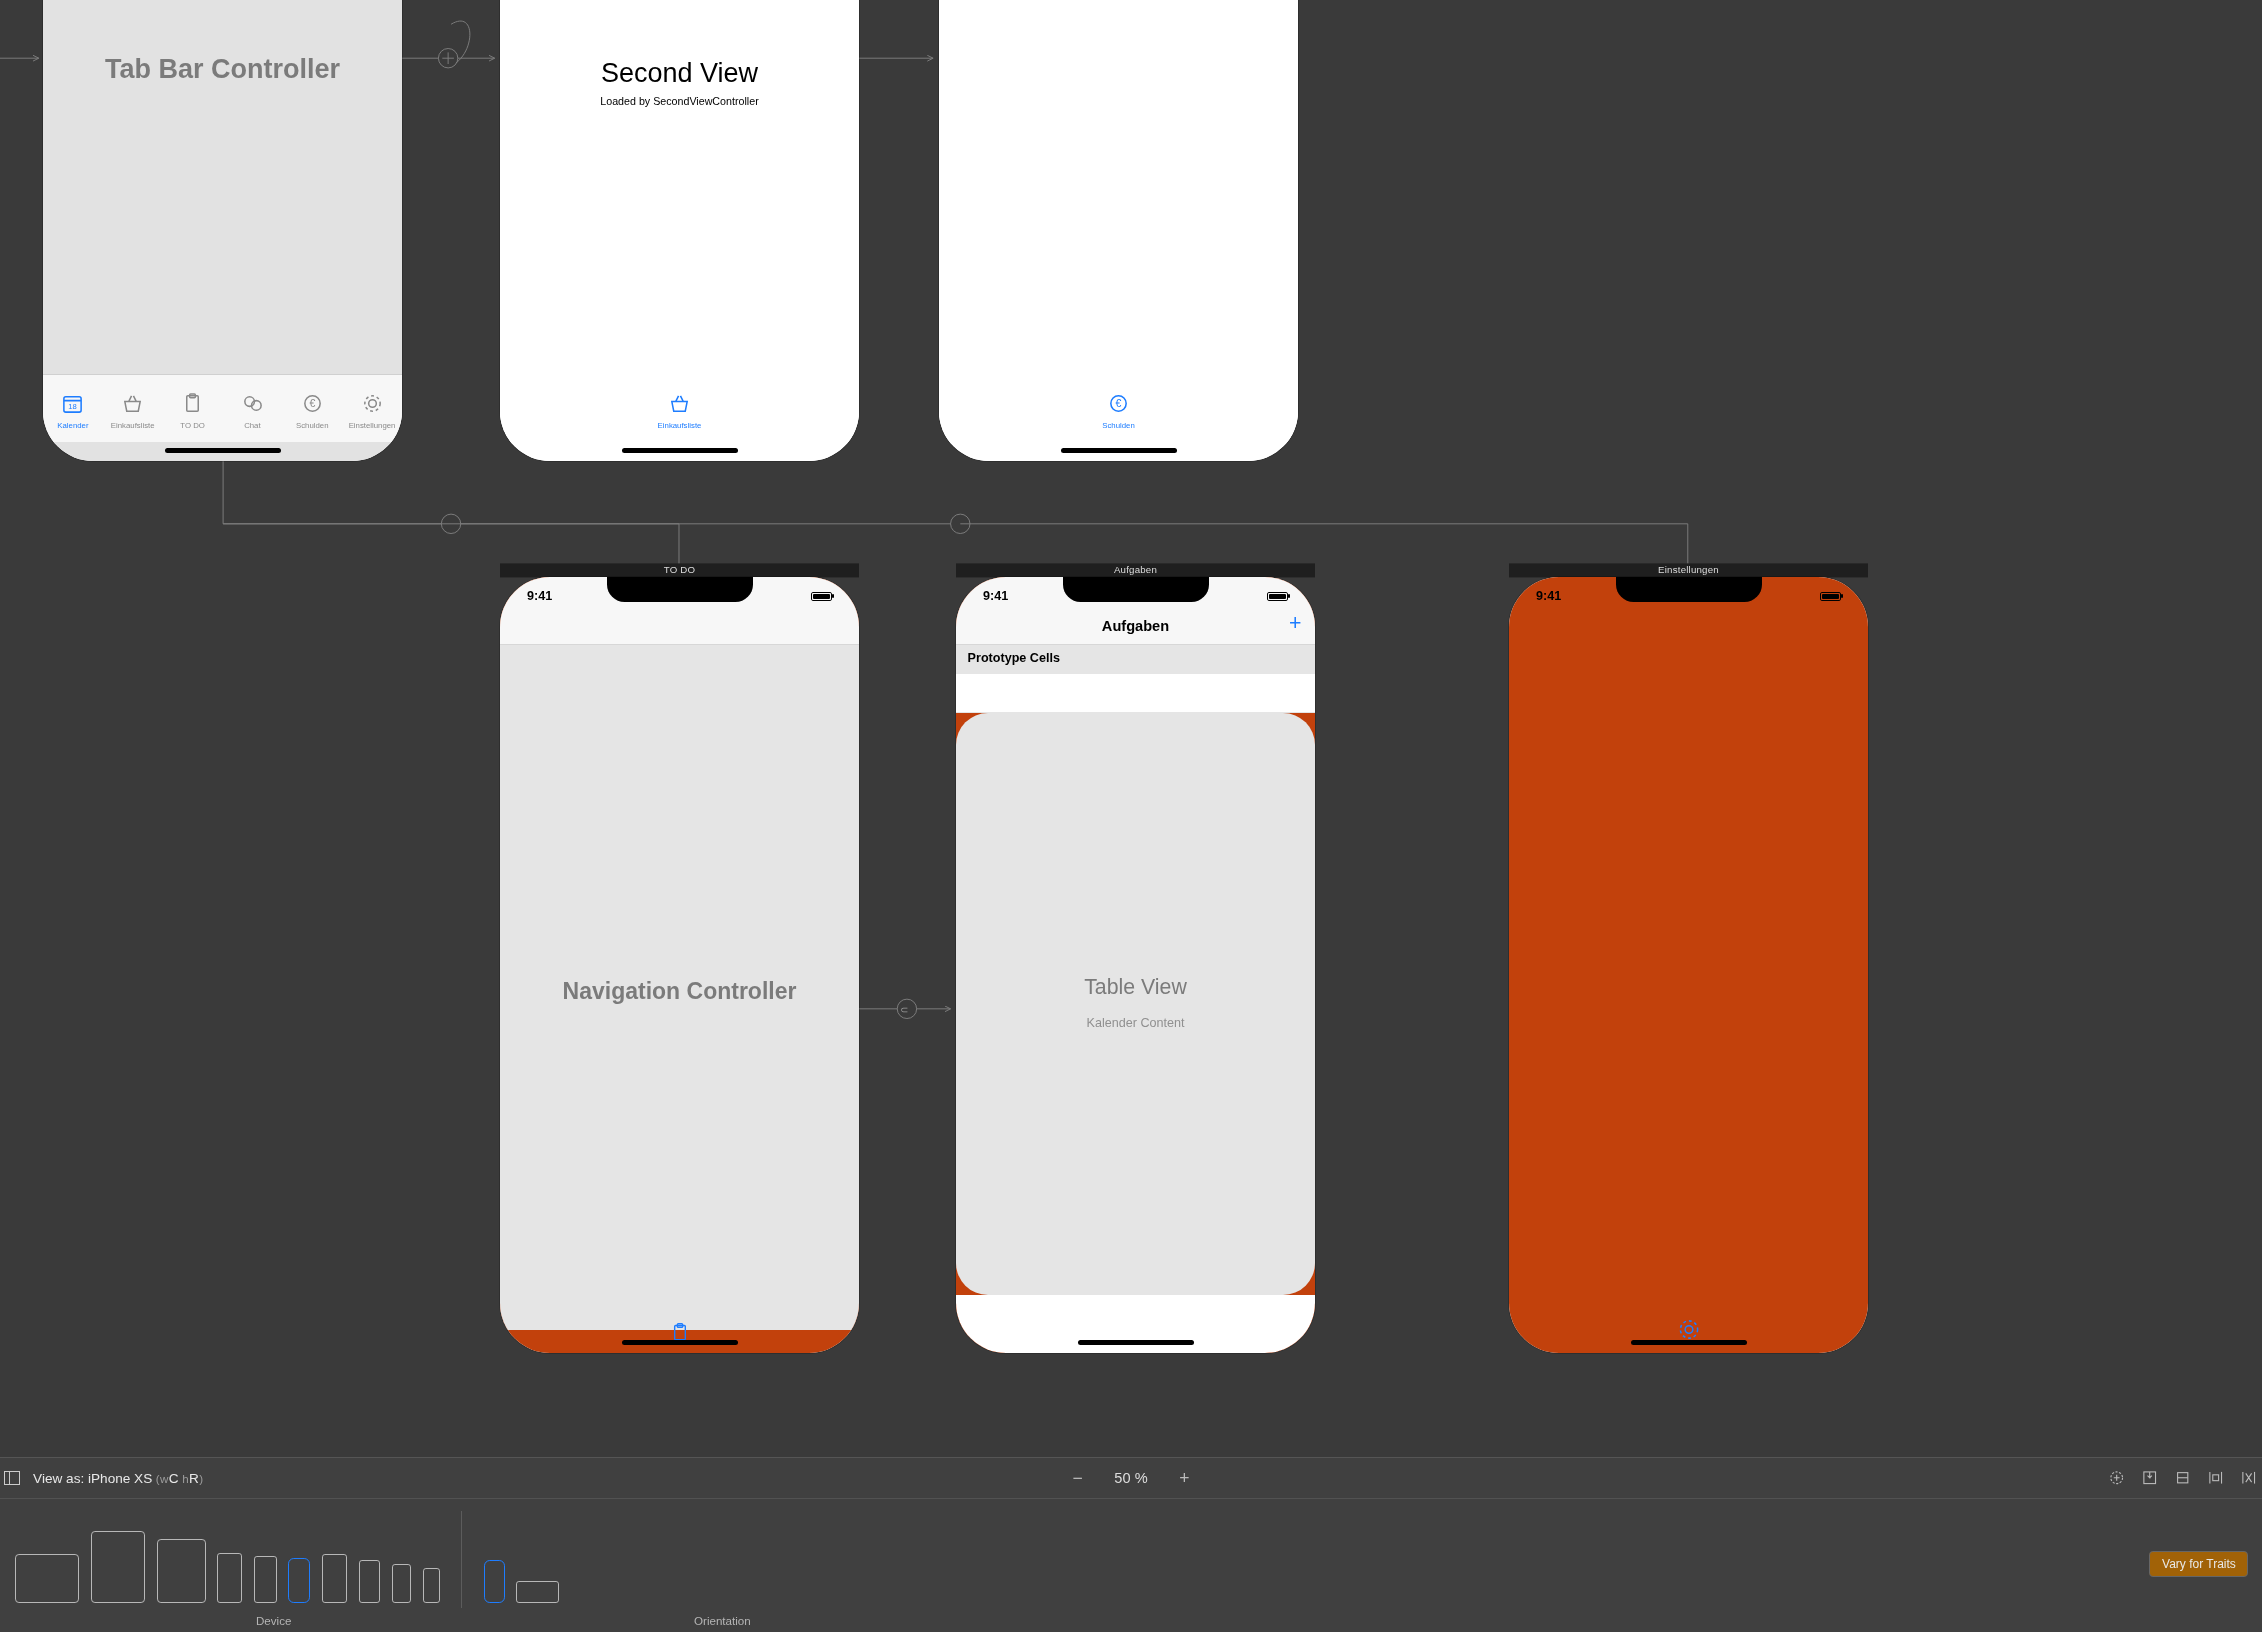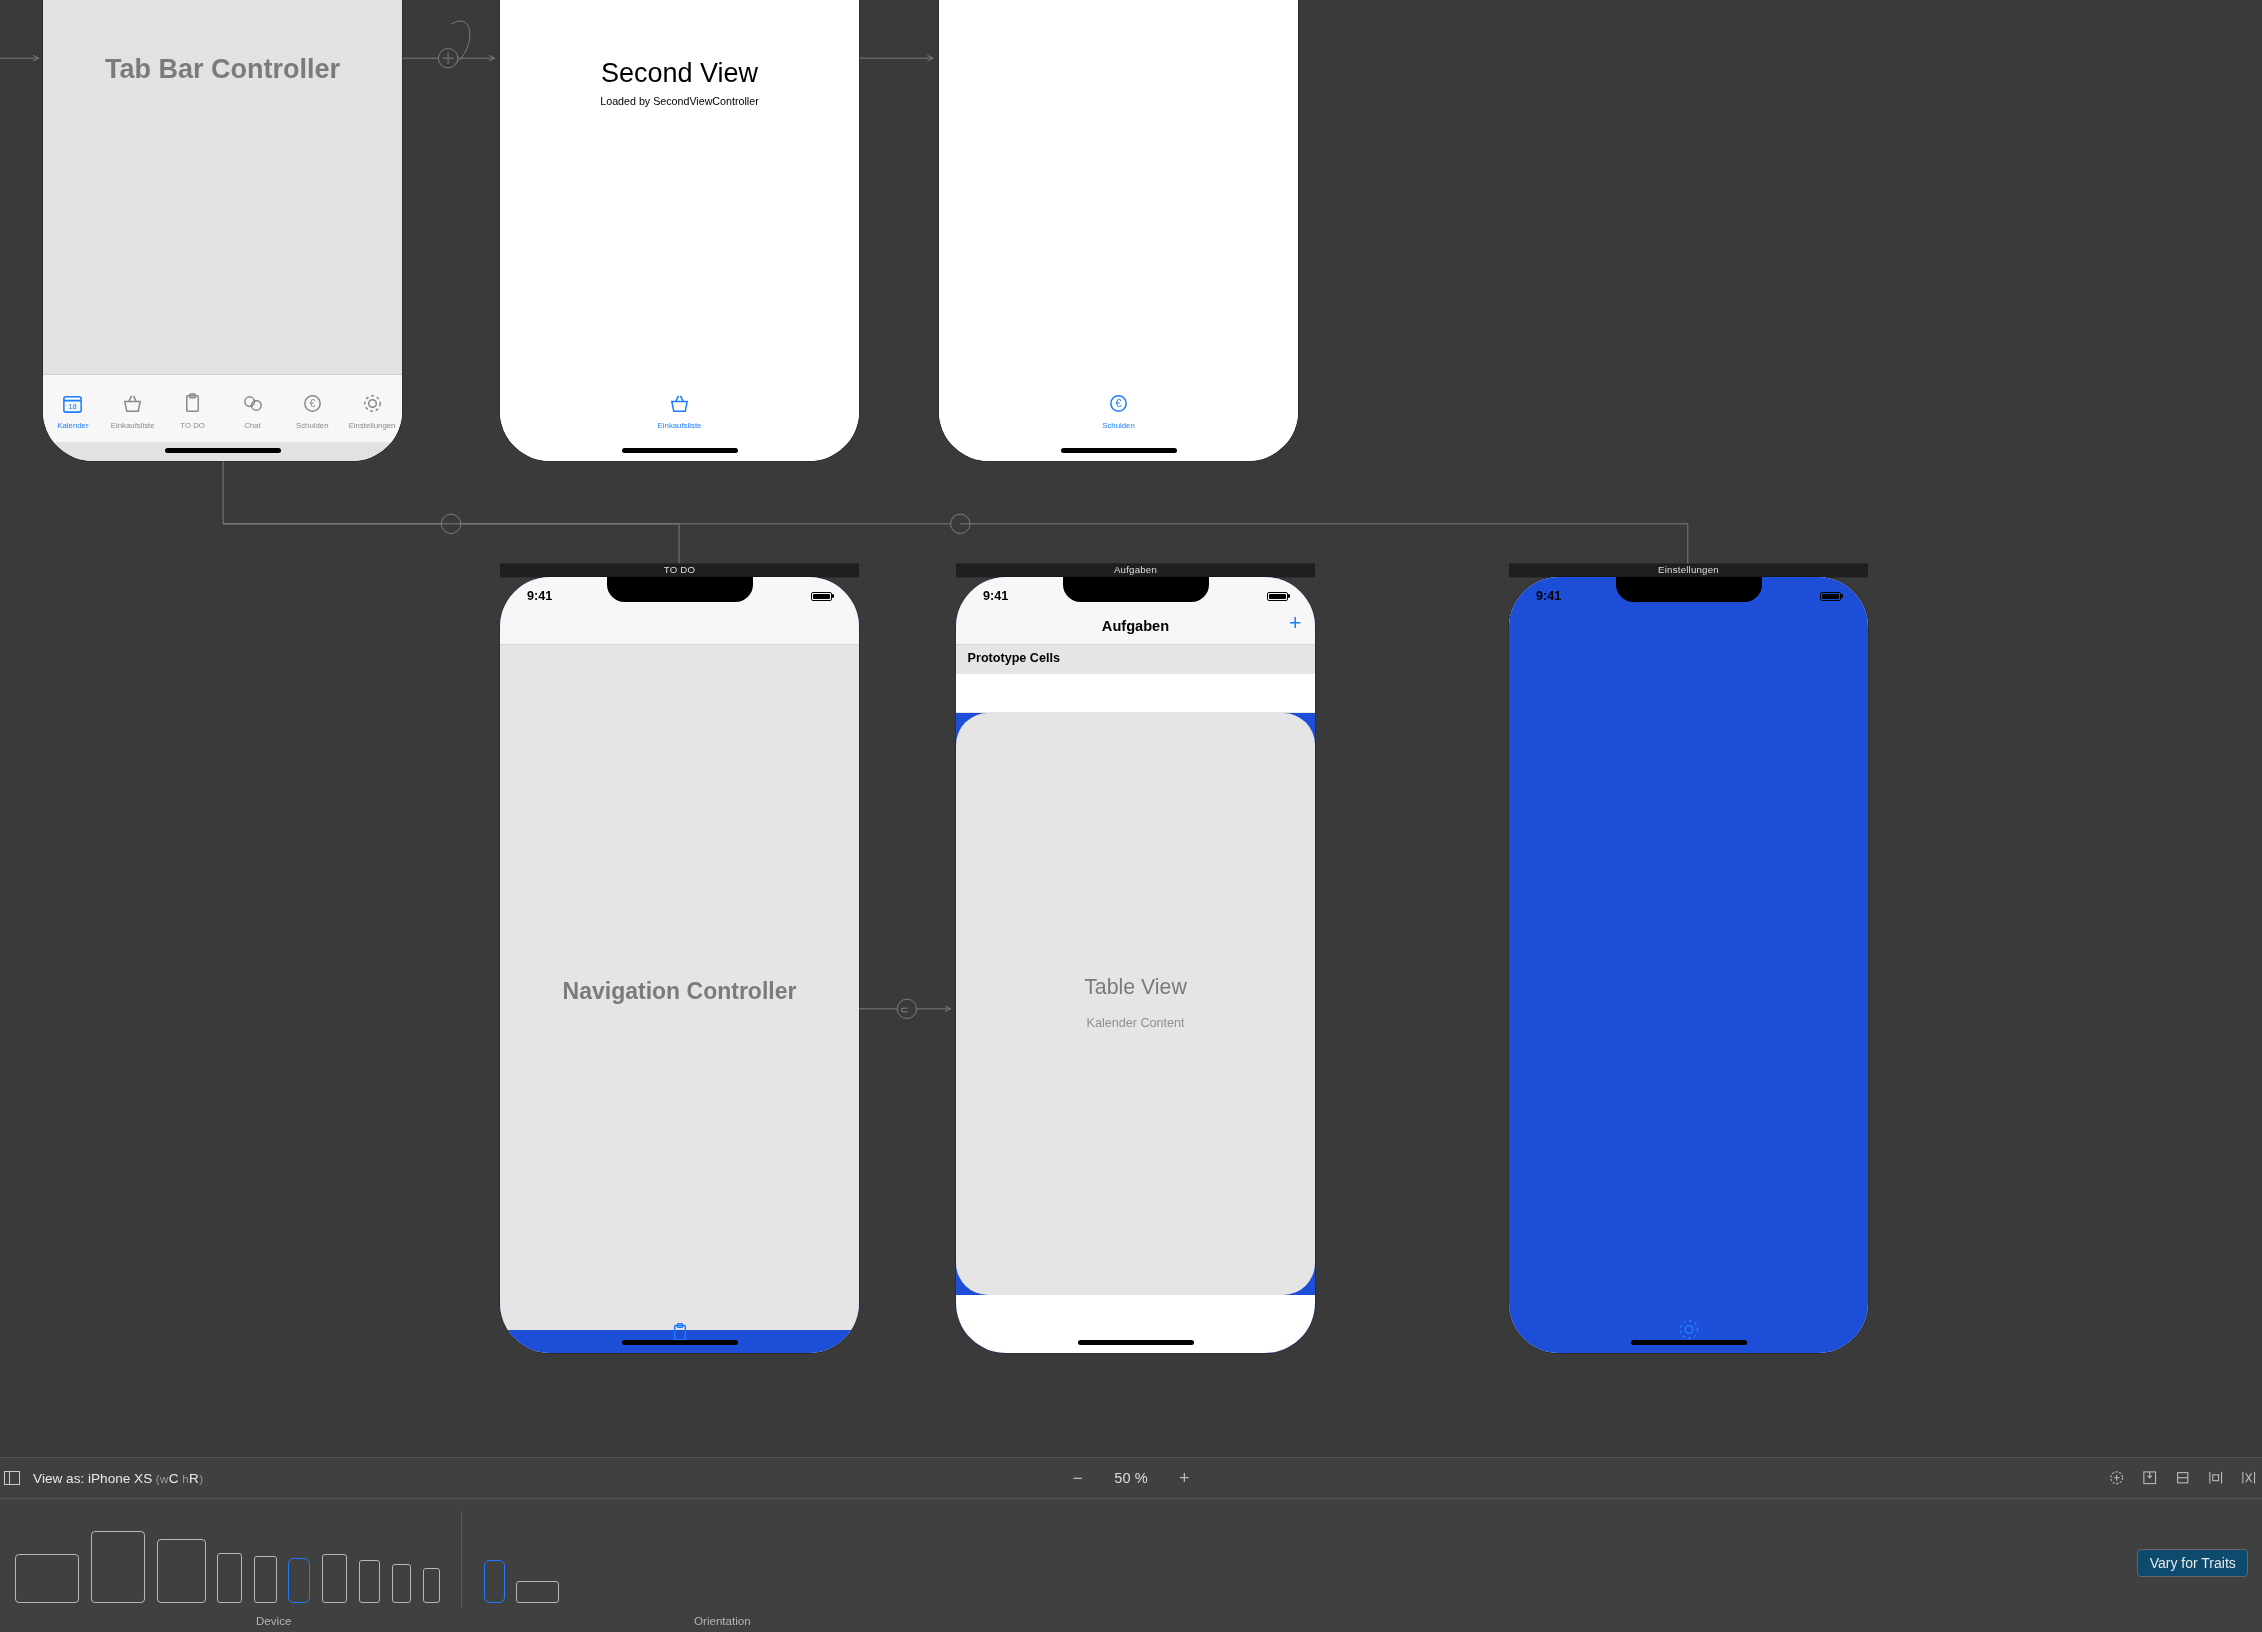"9:41" .phone.full .body { background: #1d4ed8 -> #c2410c }
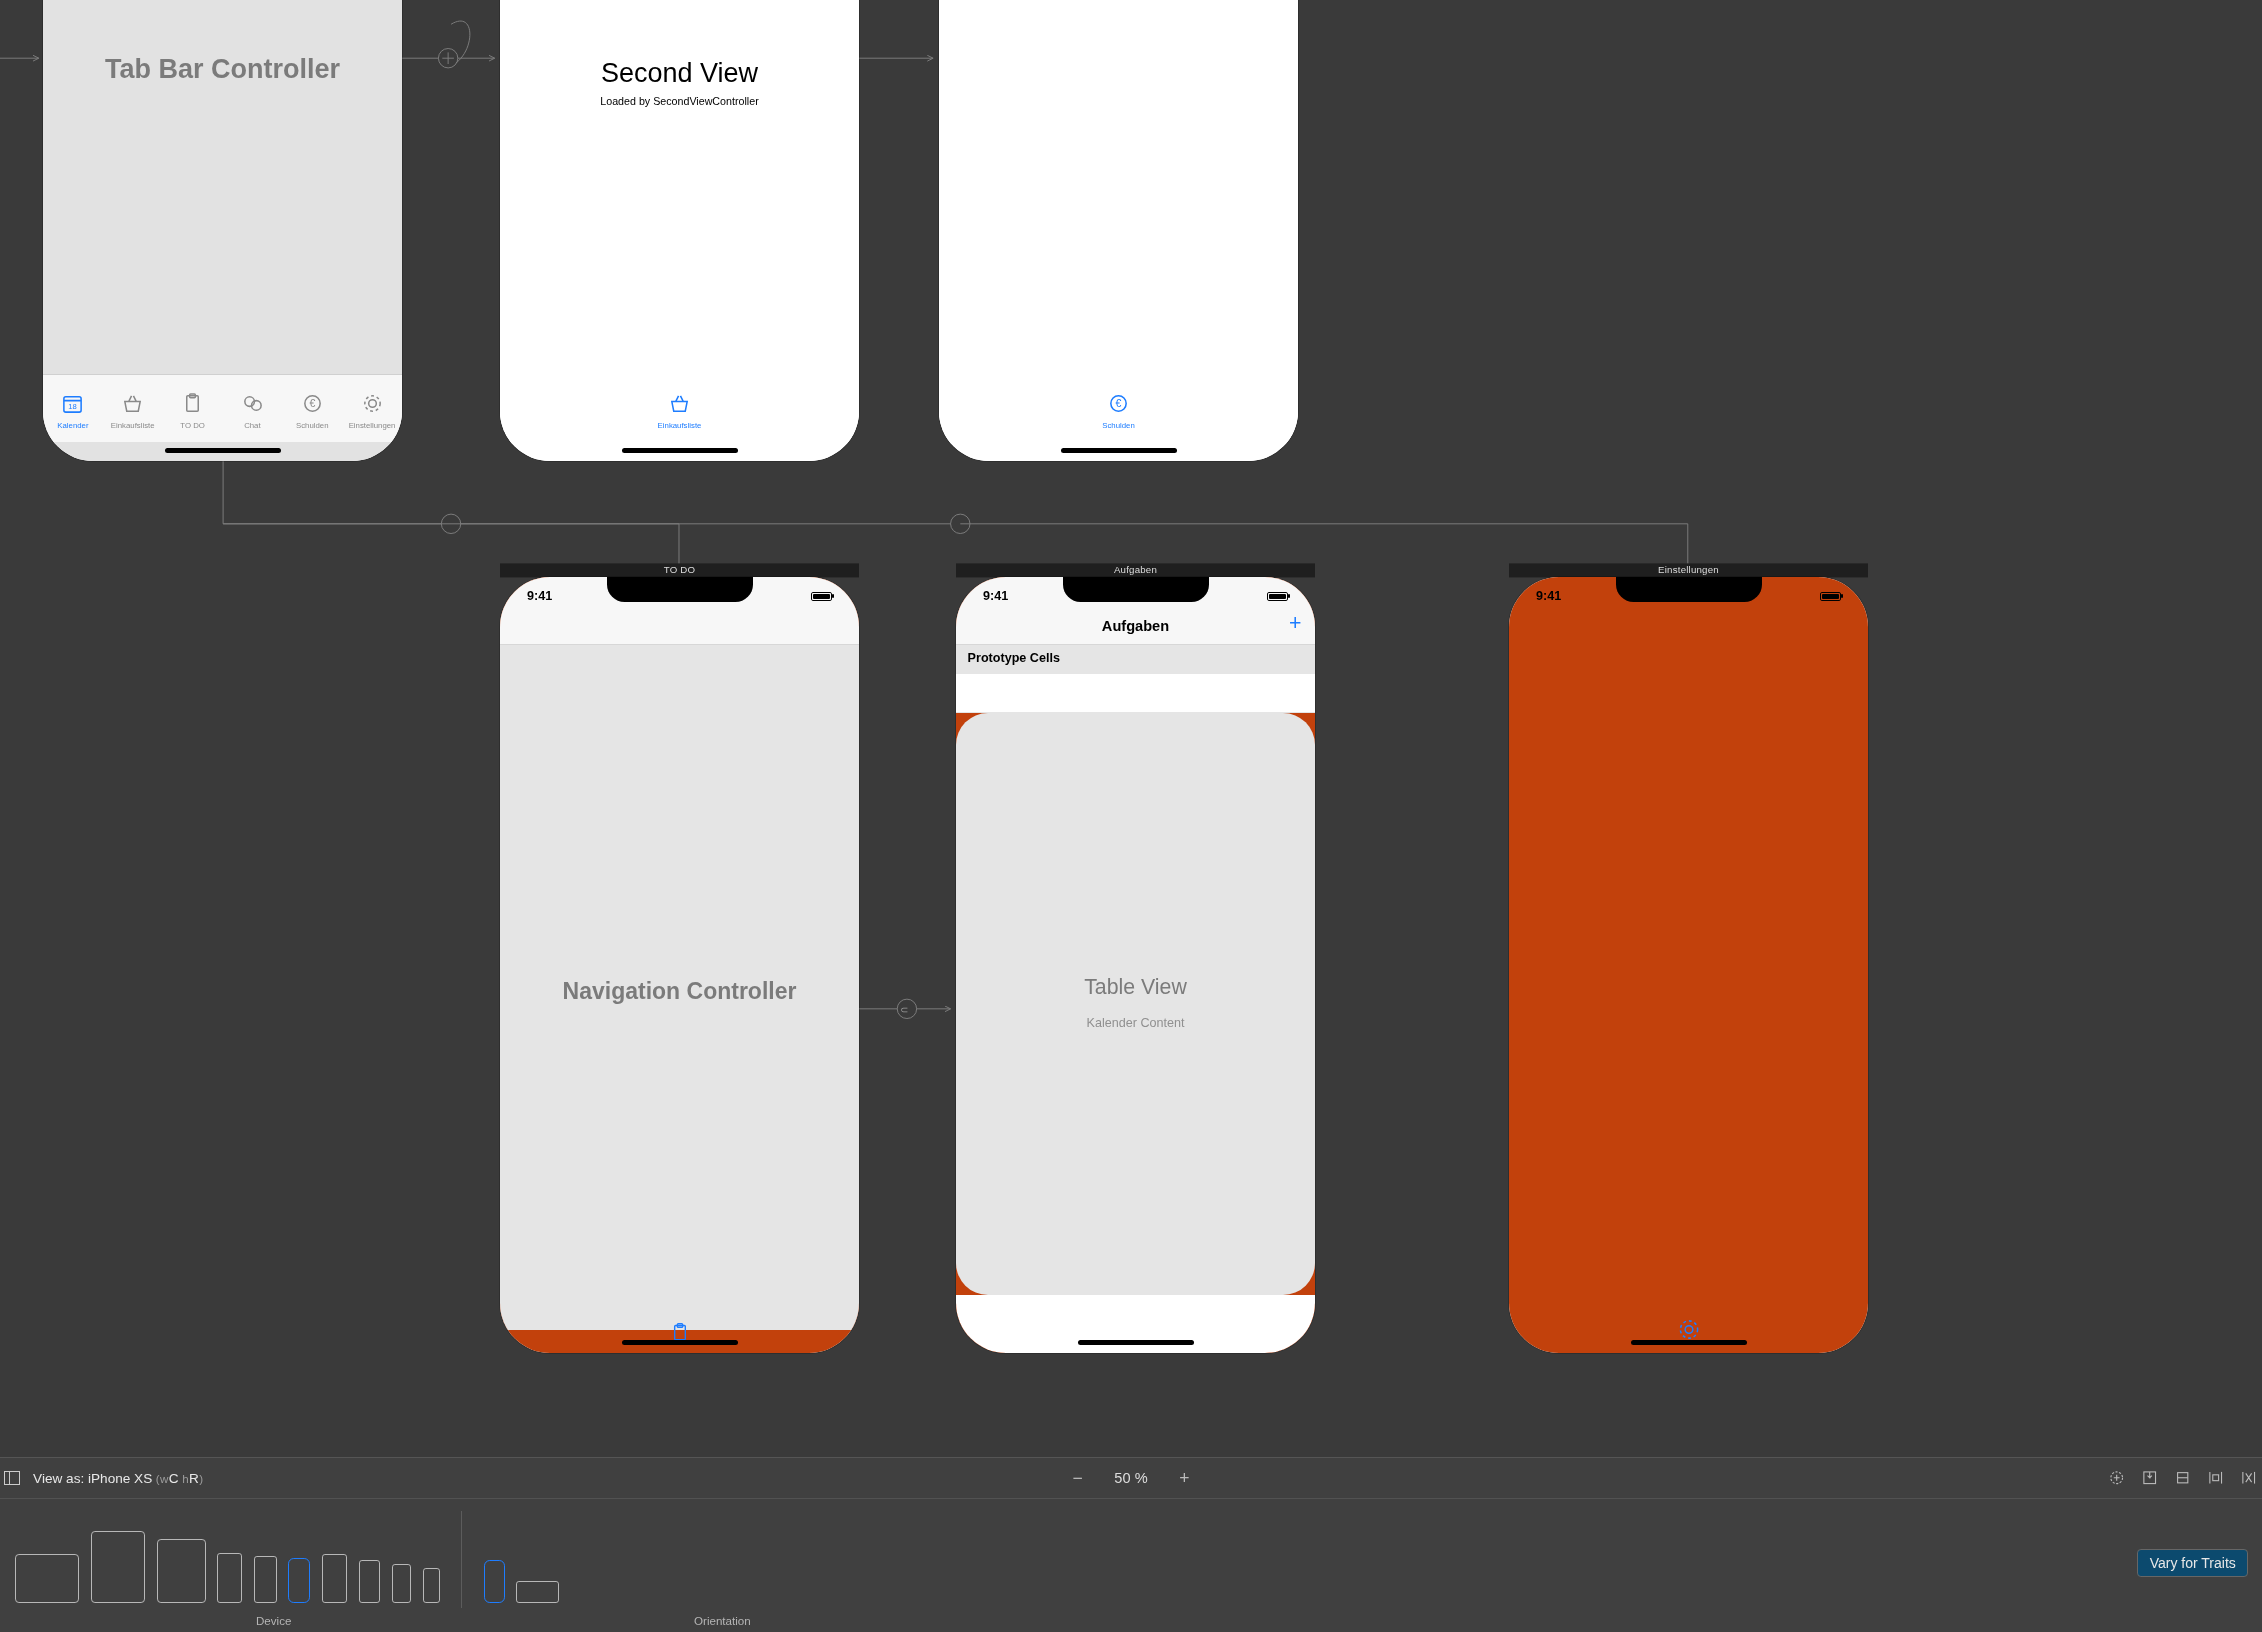"Vary for Traits" .vary-btn { background: #0c4a6e -> #a16207; font-size: 14px -> 12px }
